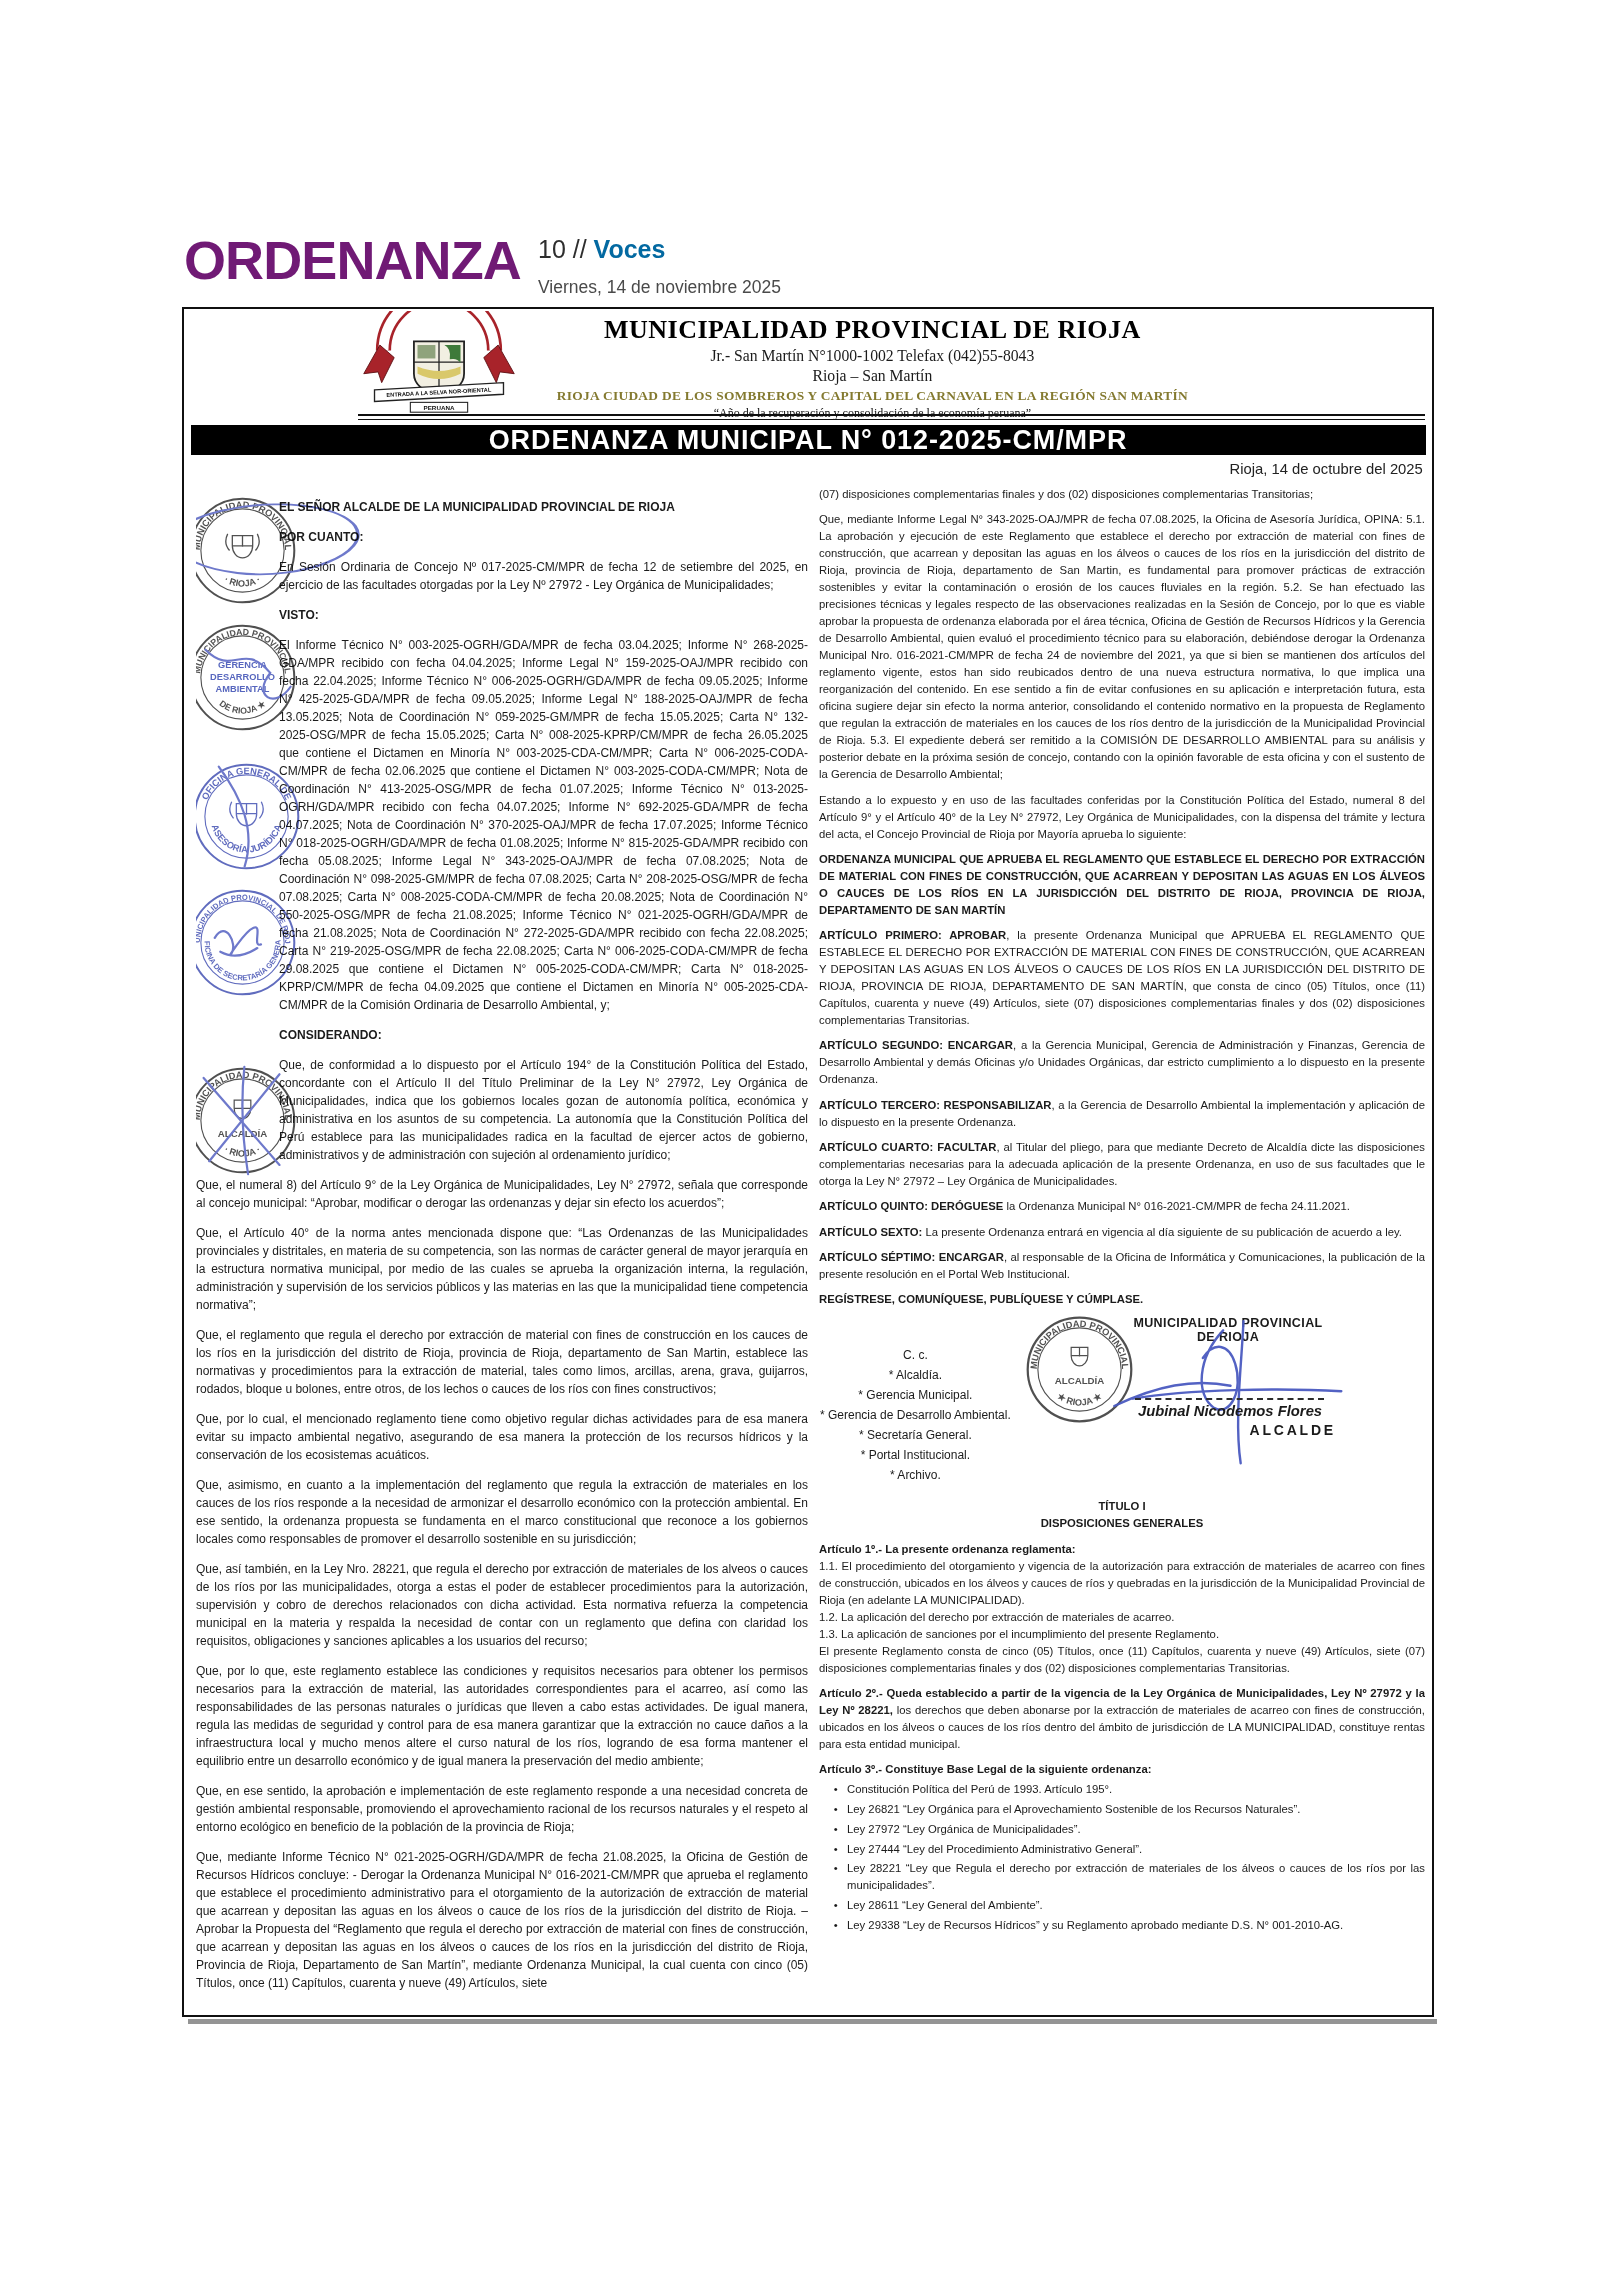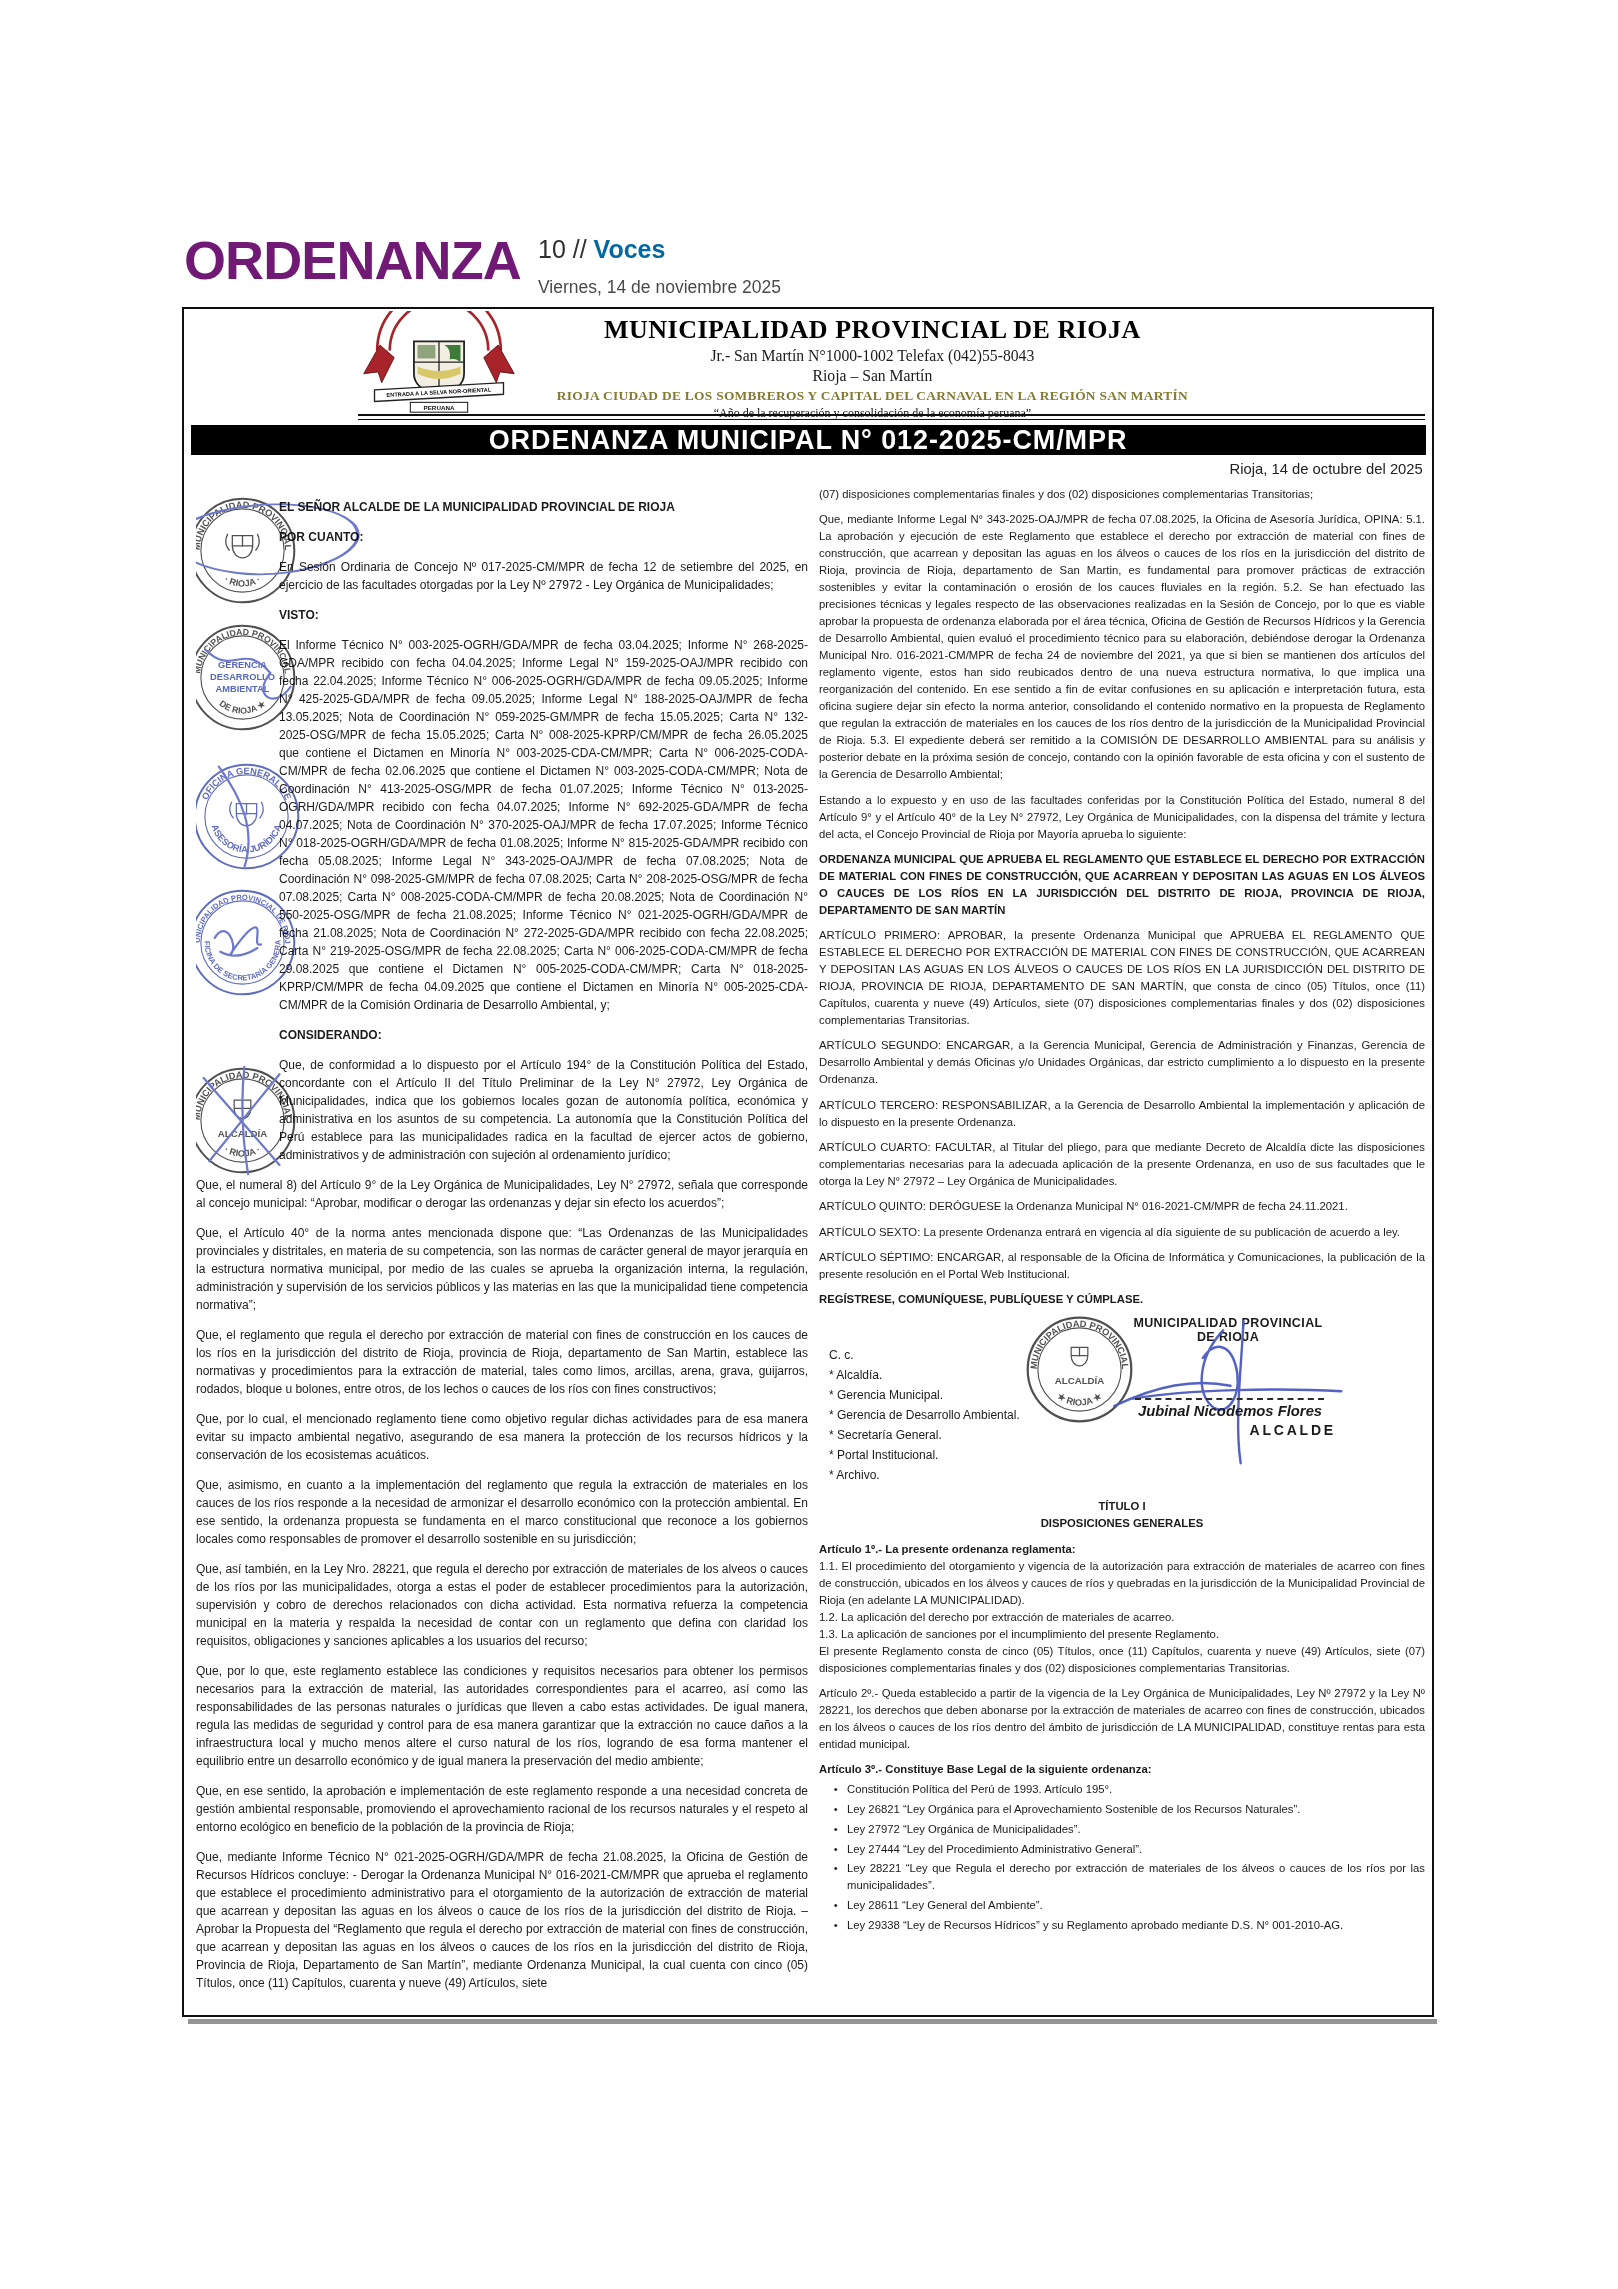"ARTÍCULO PRIMERO: APROBAR" .lead { font-weight: normal -> bold }
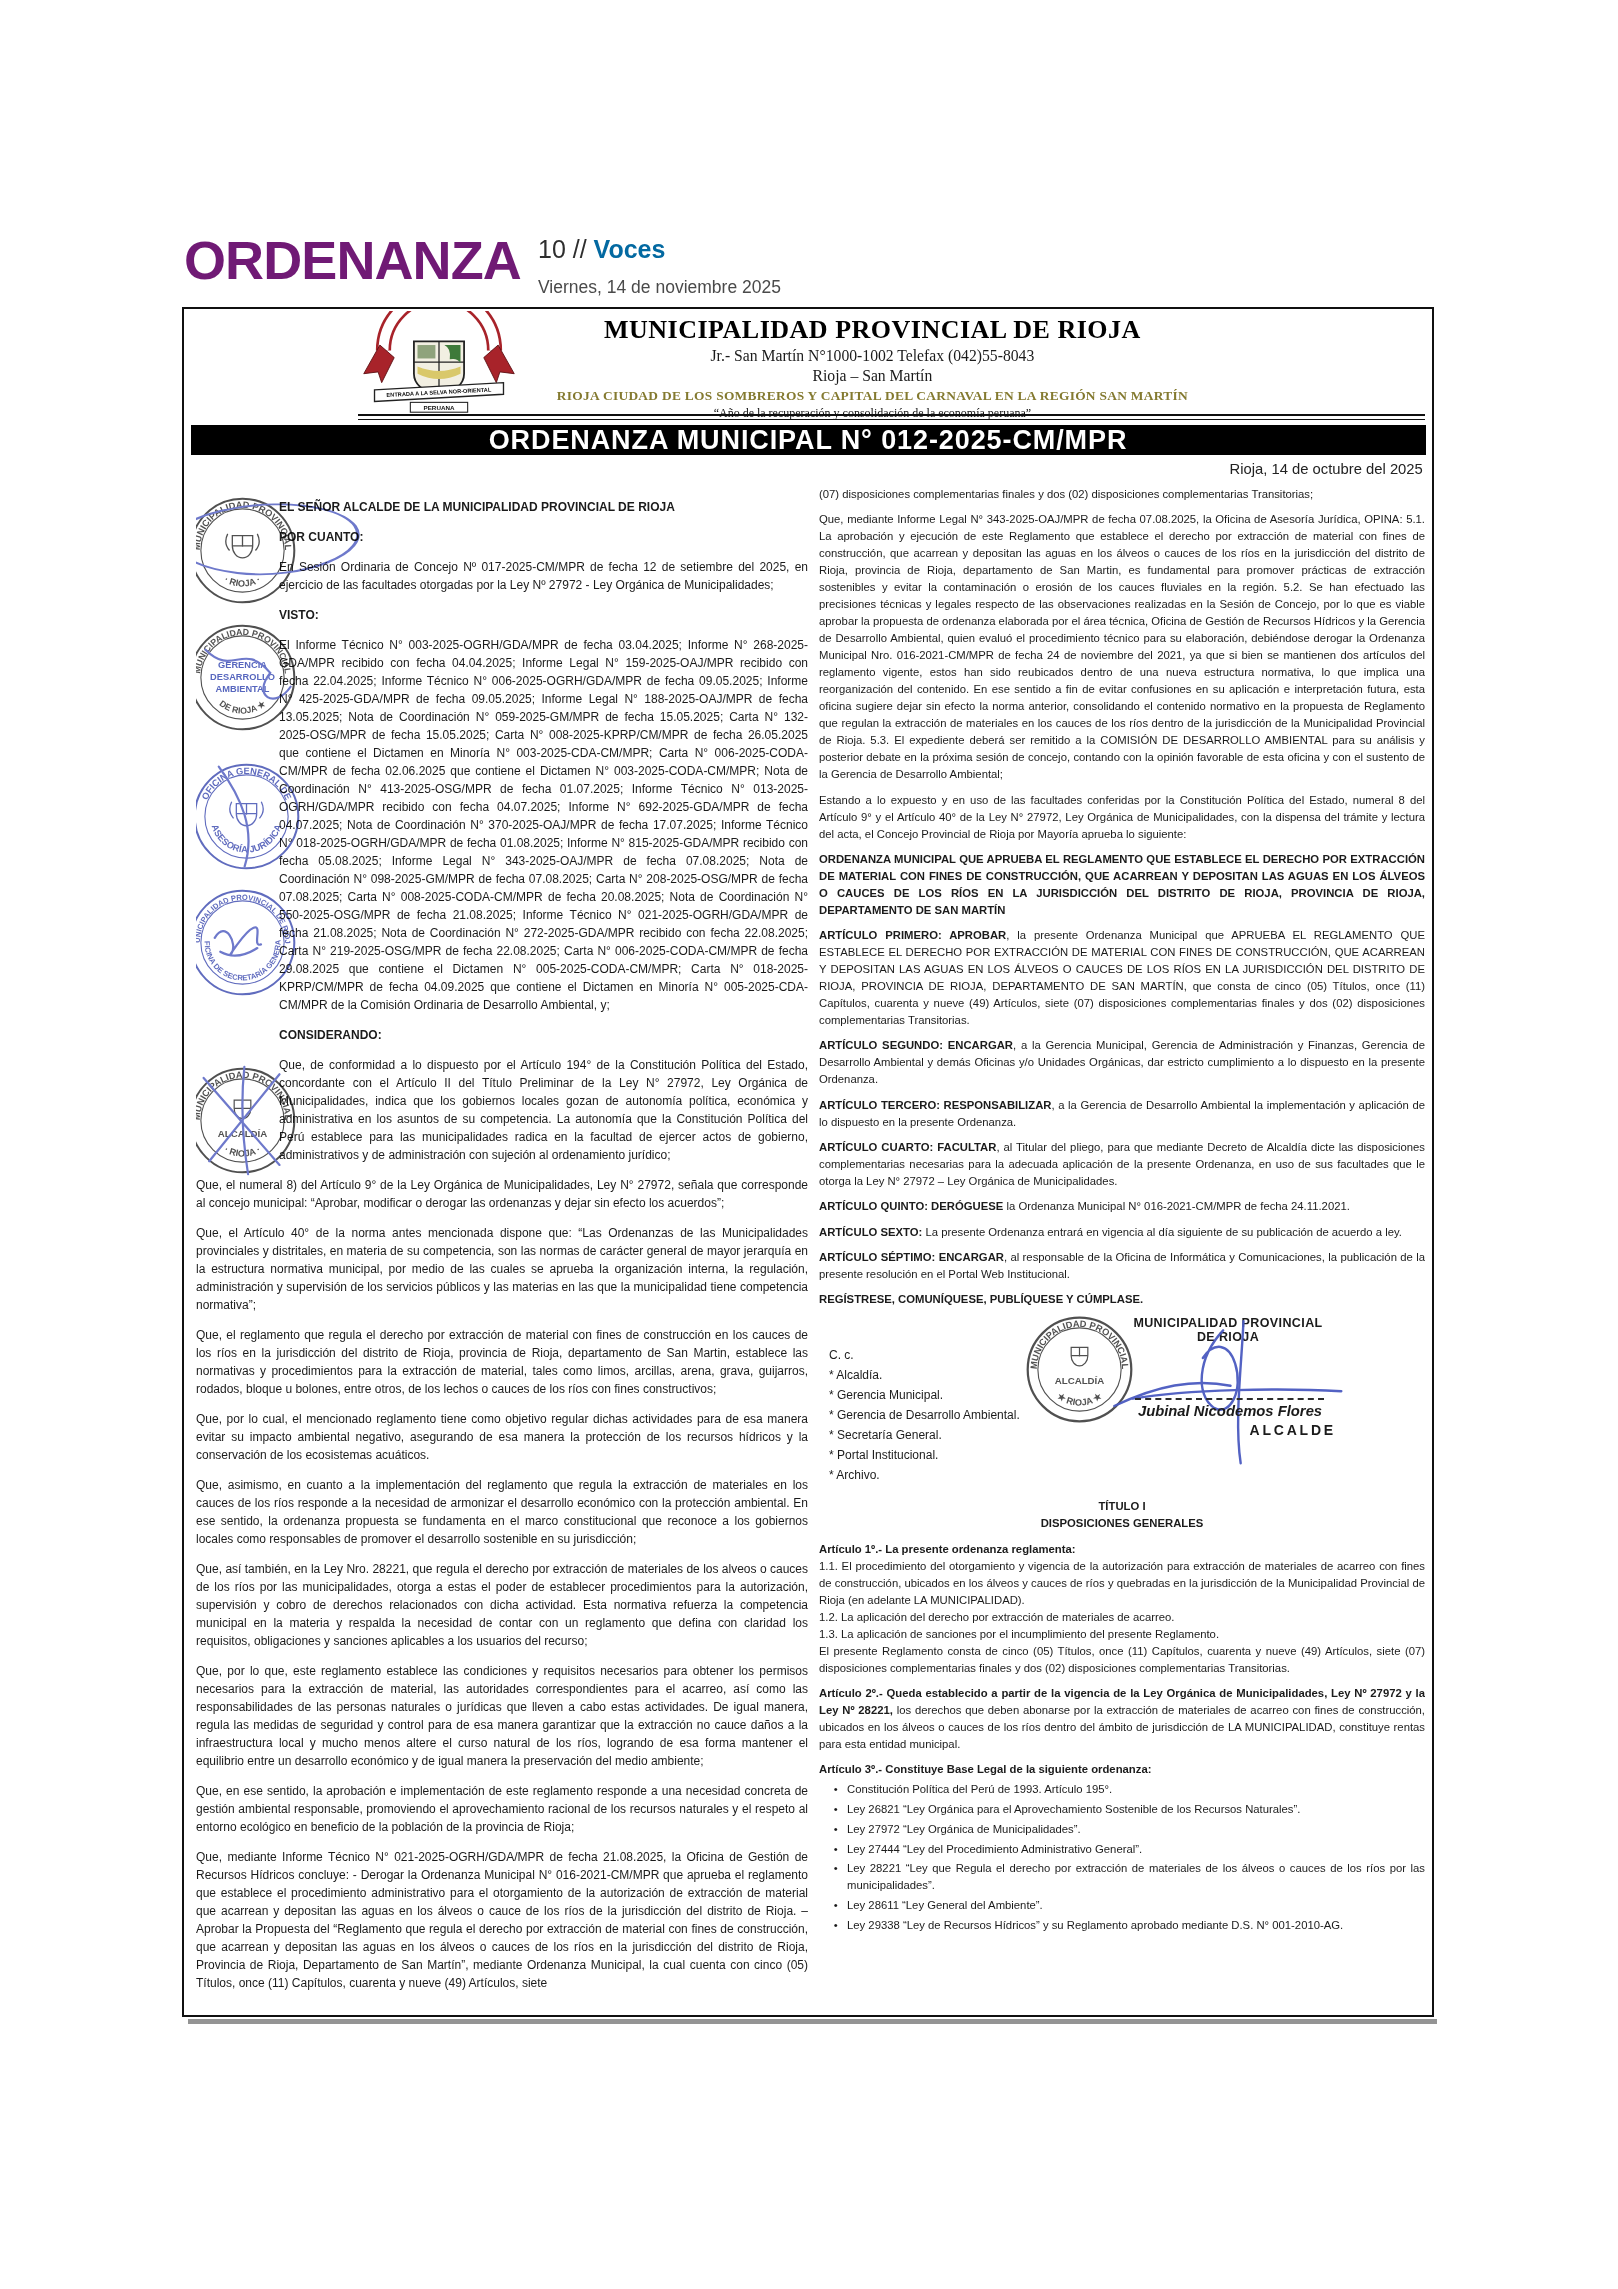"C. c." .cc { left: 10px -> 1px; text-align: left -> center }
